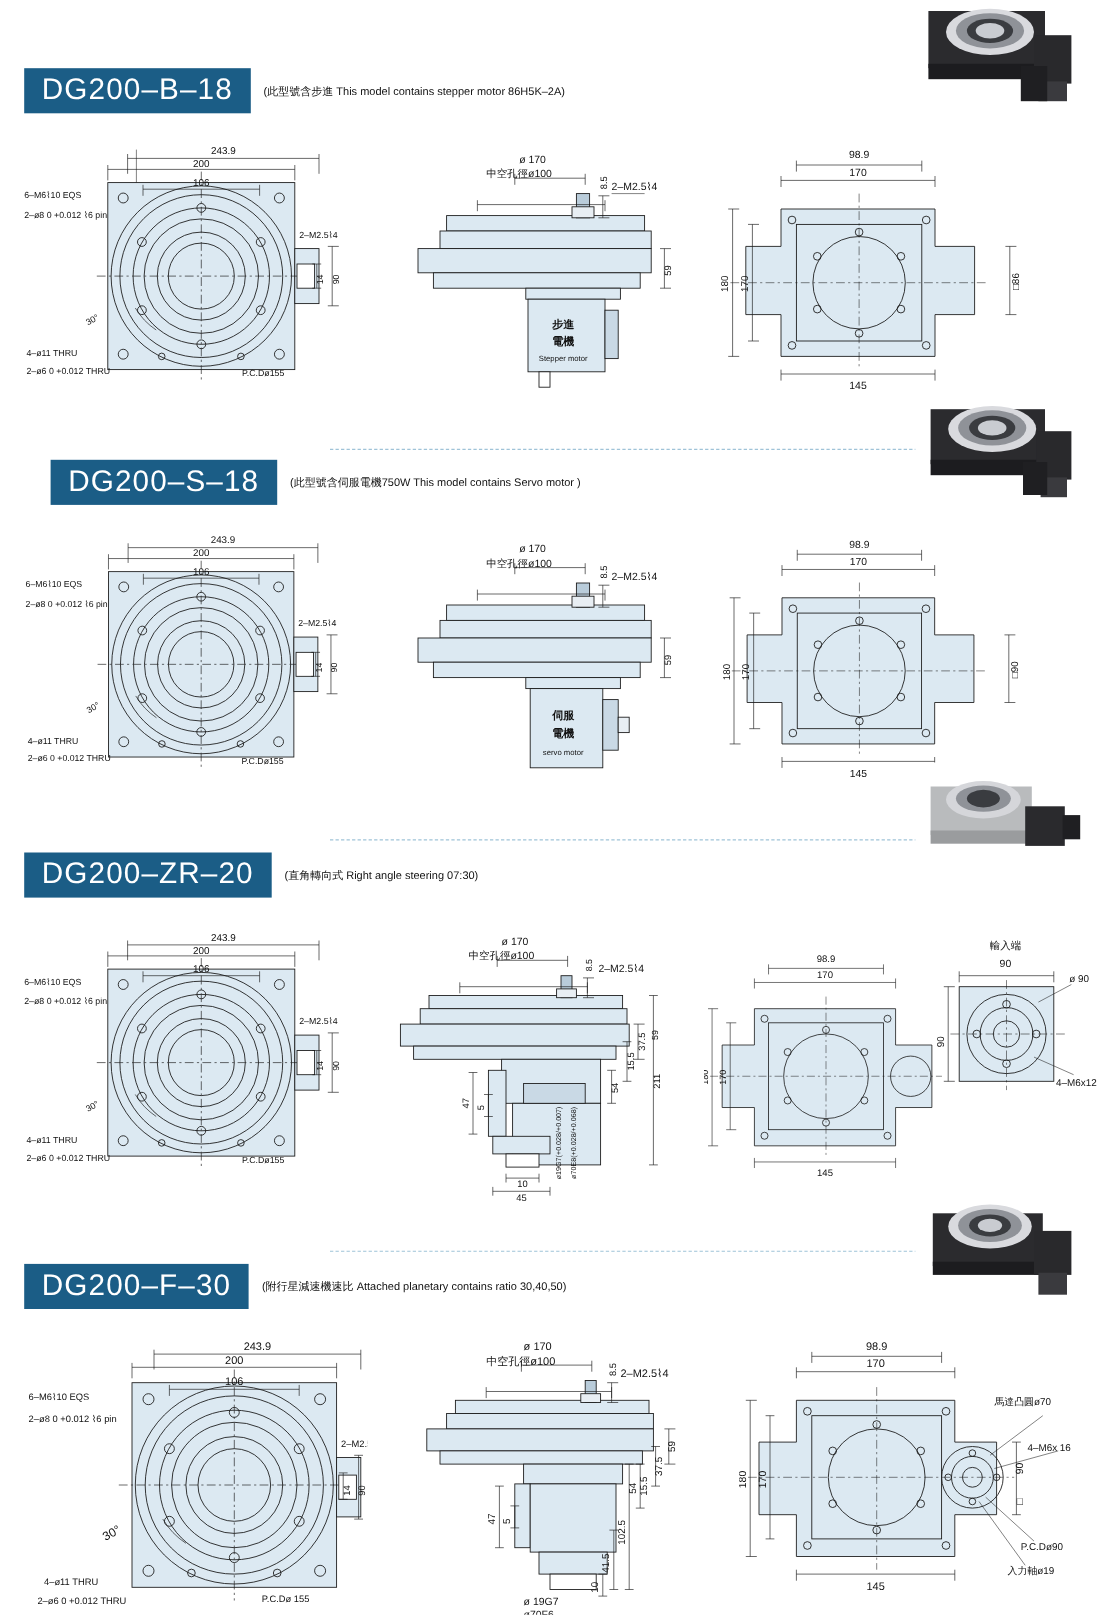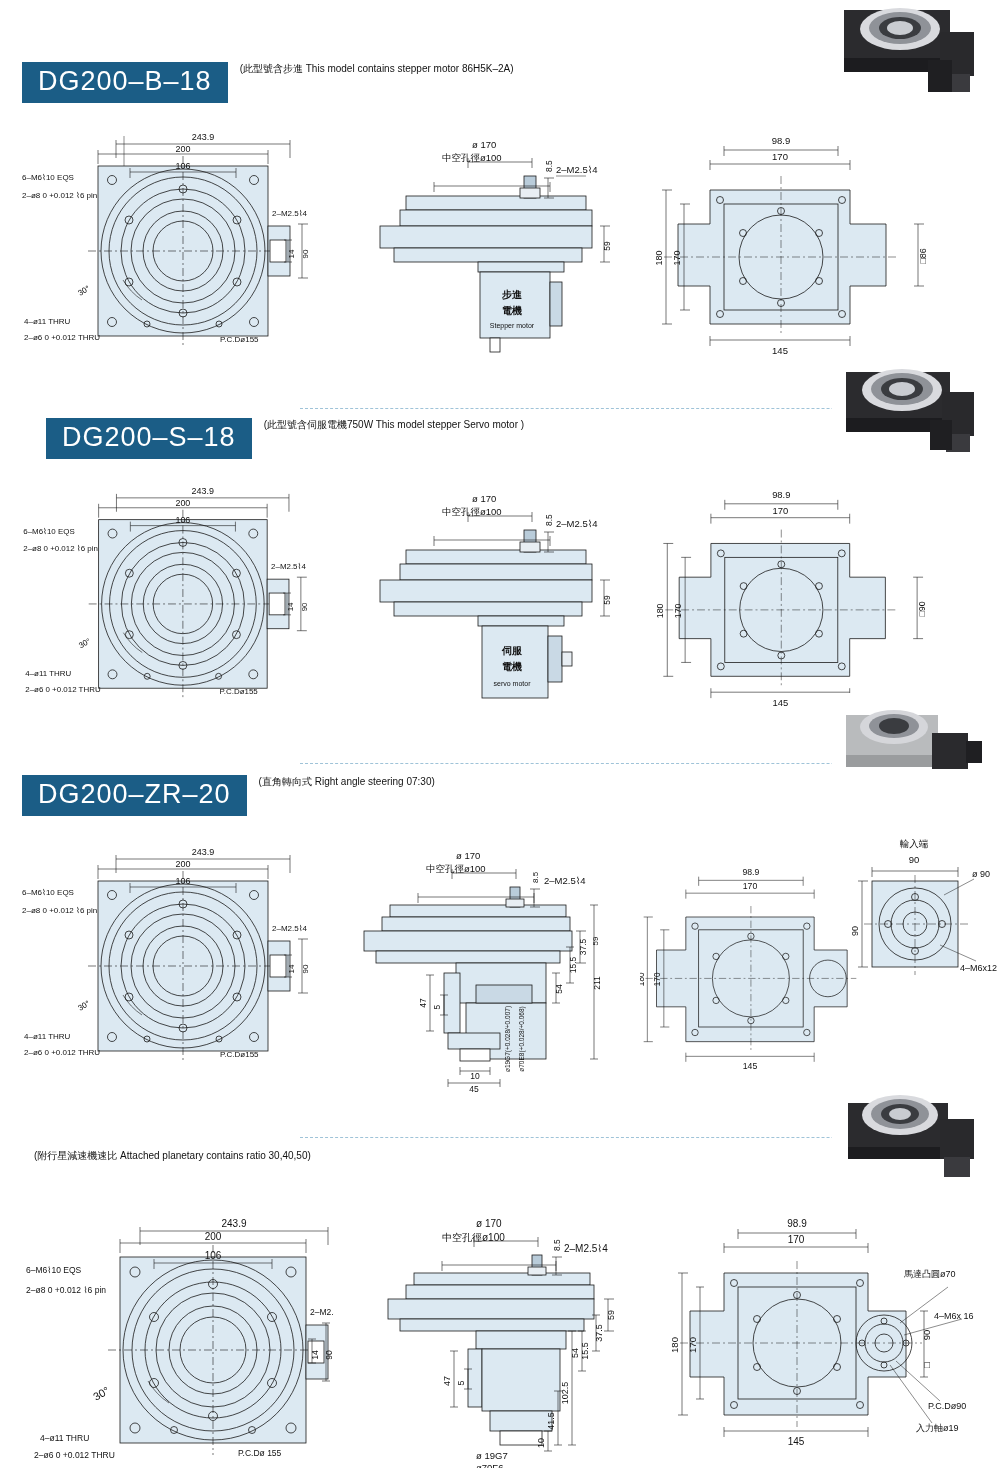"DG200–B–18" .title-wrap { align-items: none -> center }
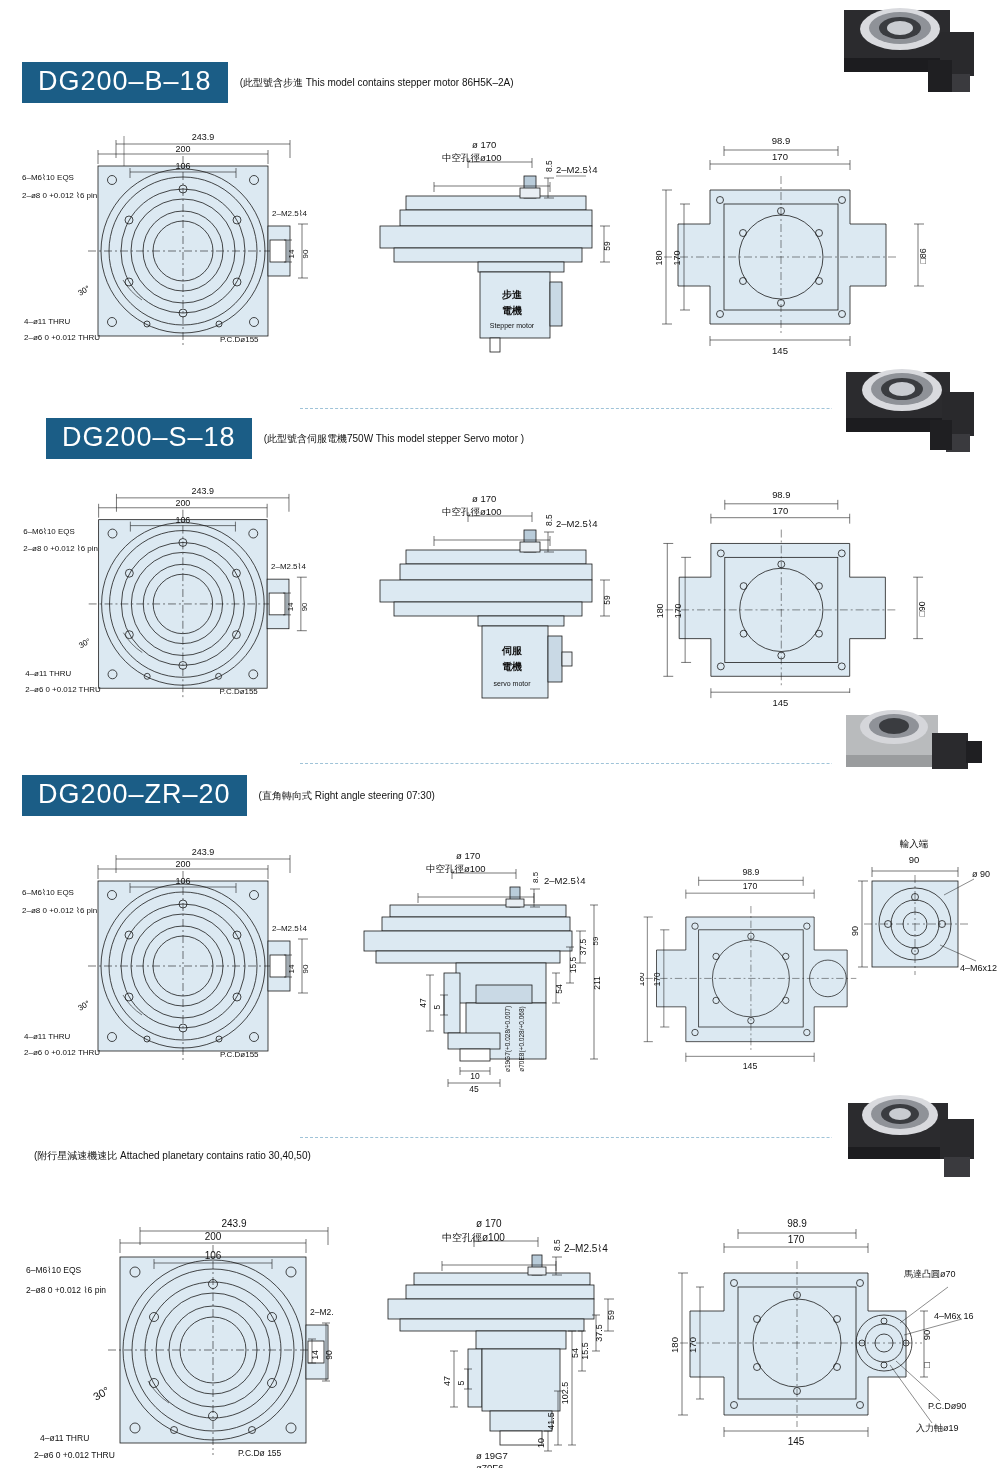"(此型號含伺服電機750W This model stepper Servo" div.title-note { text: stepper -> contains }
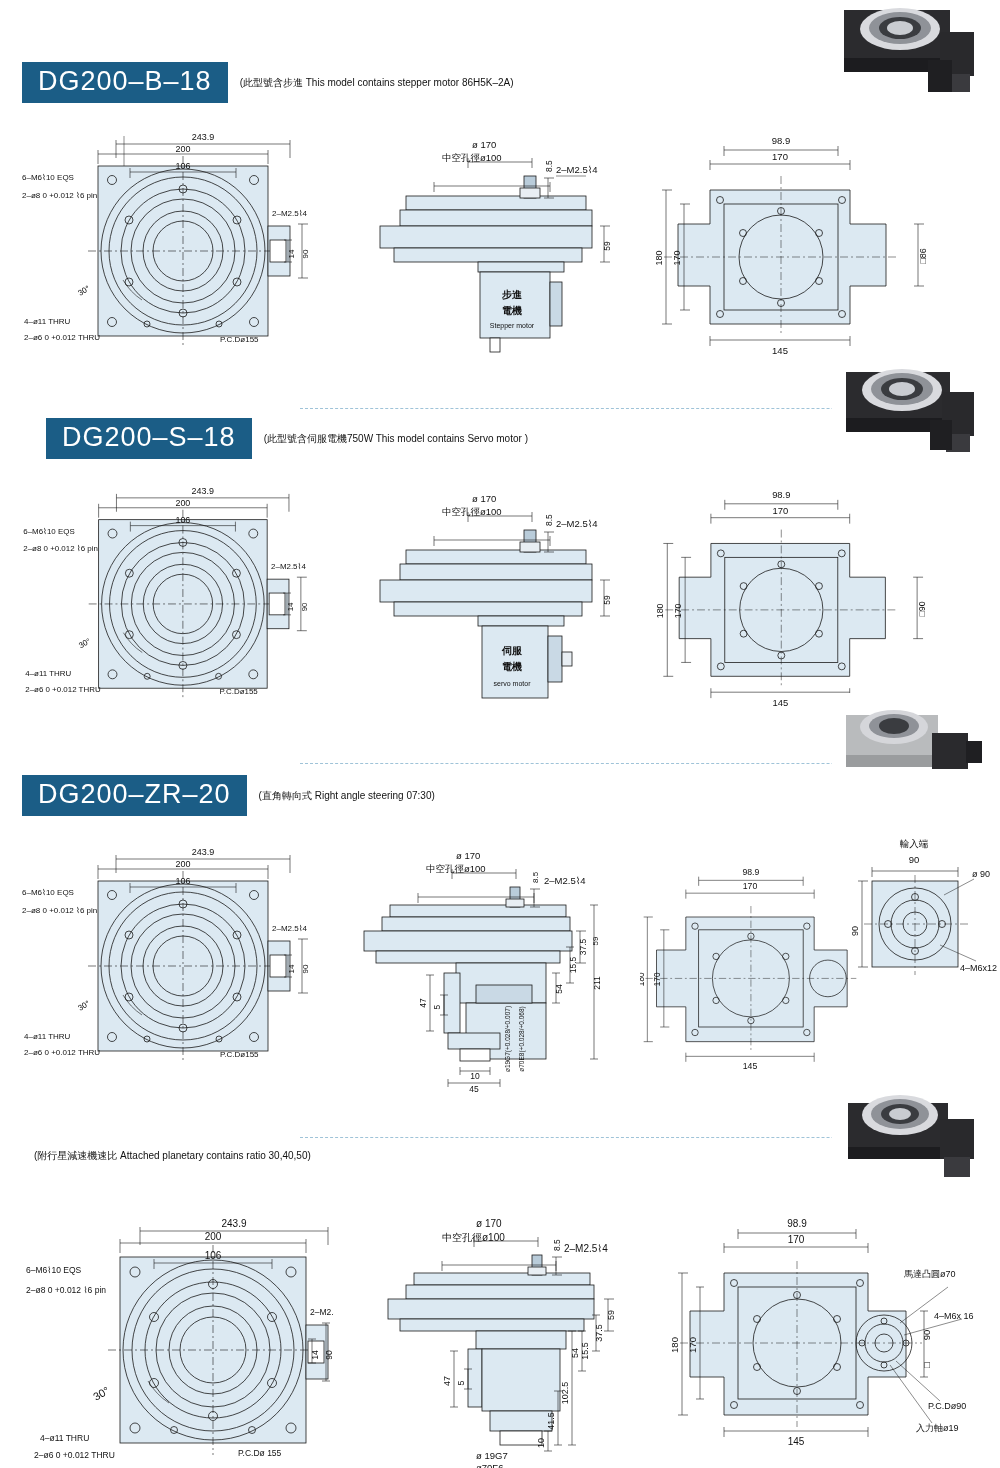"輸入端" div.dw { top: 120px -> 136px }
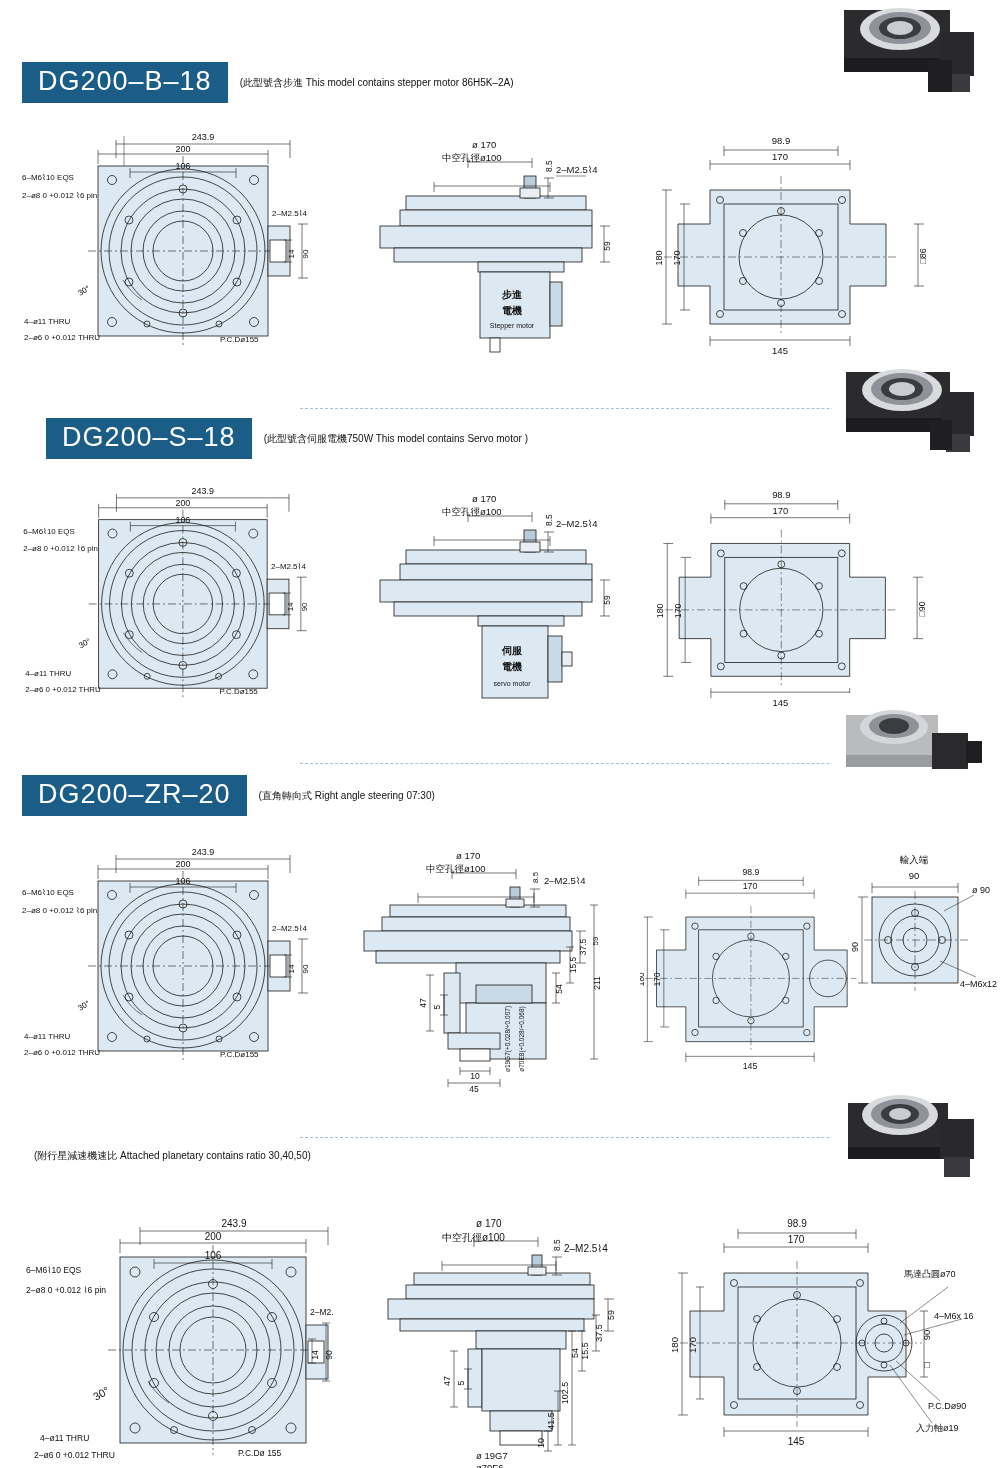"DG200–F–30" div.title-tag { html: none -> <div>DG200–F–30</div> }
